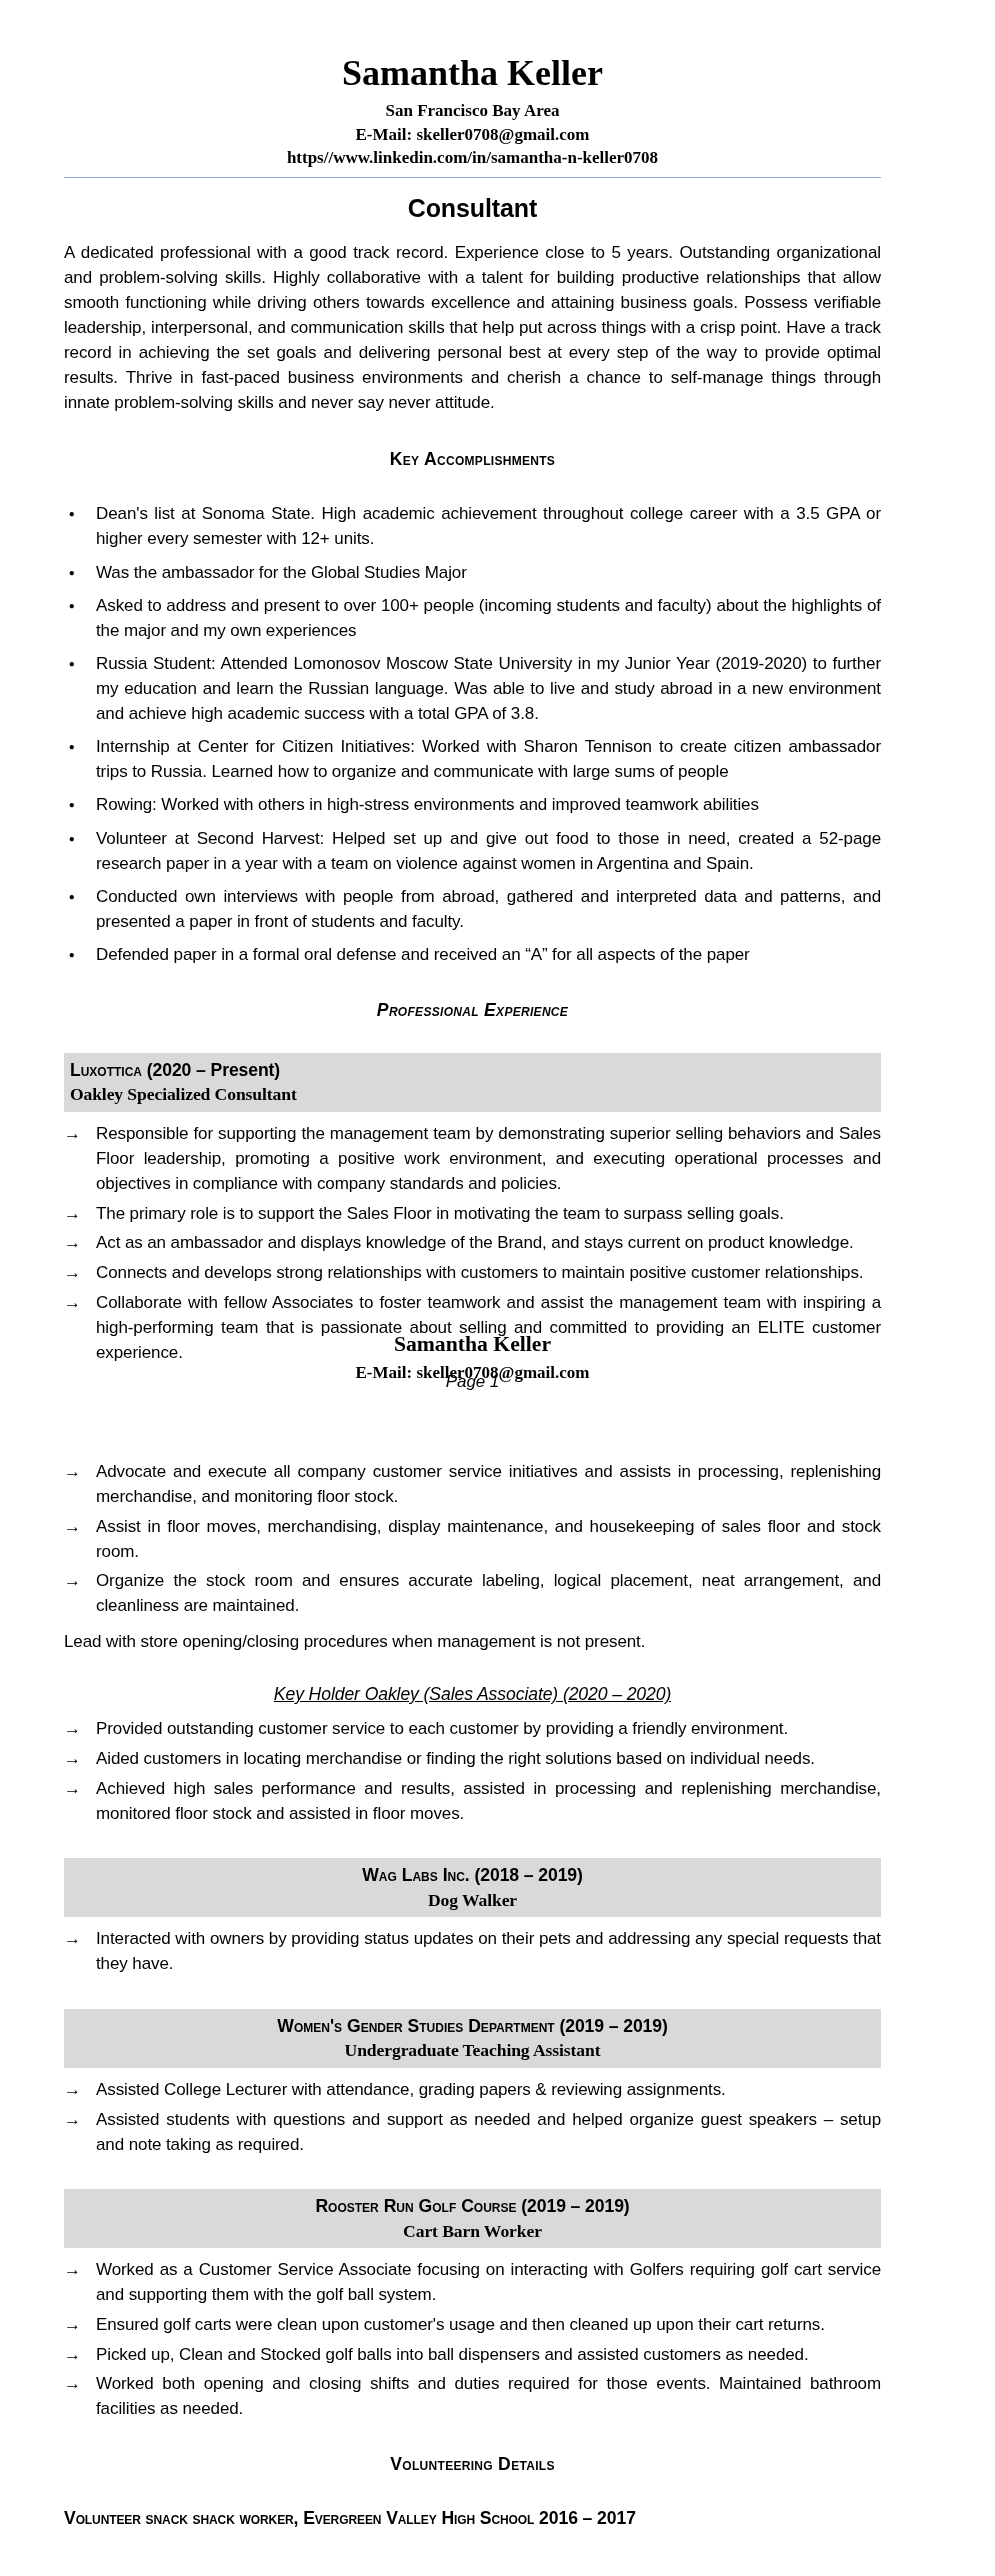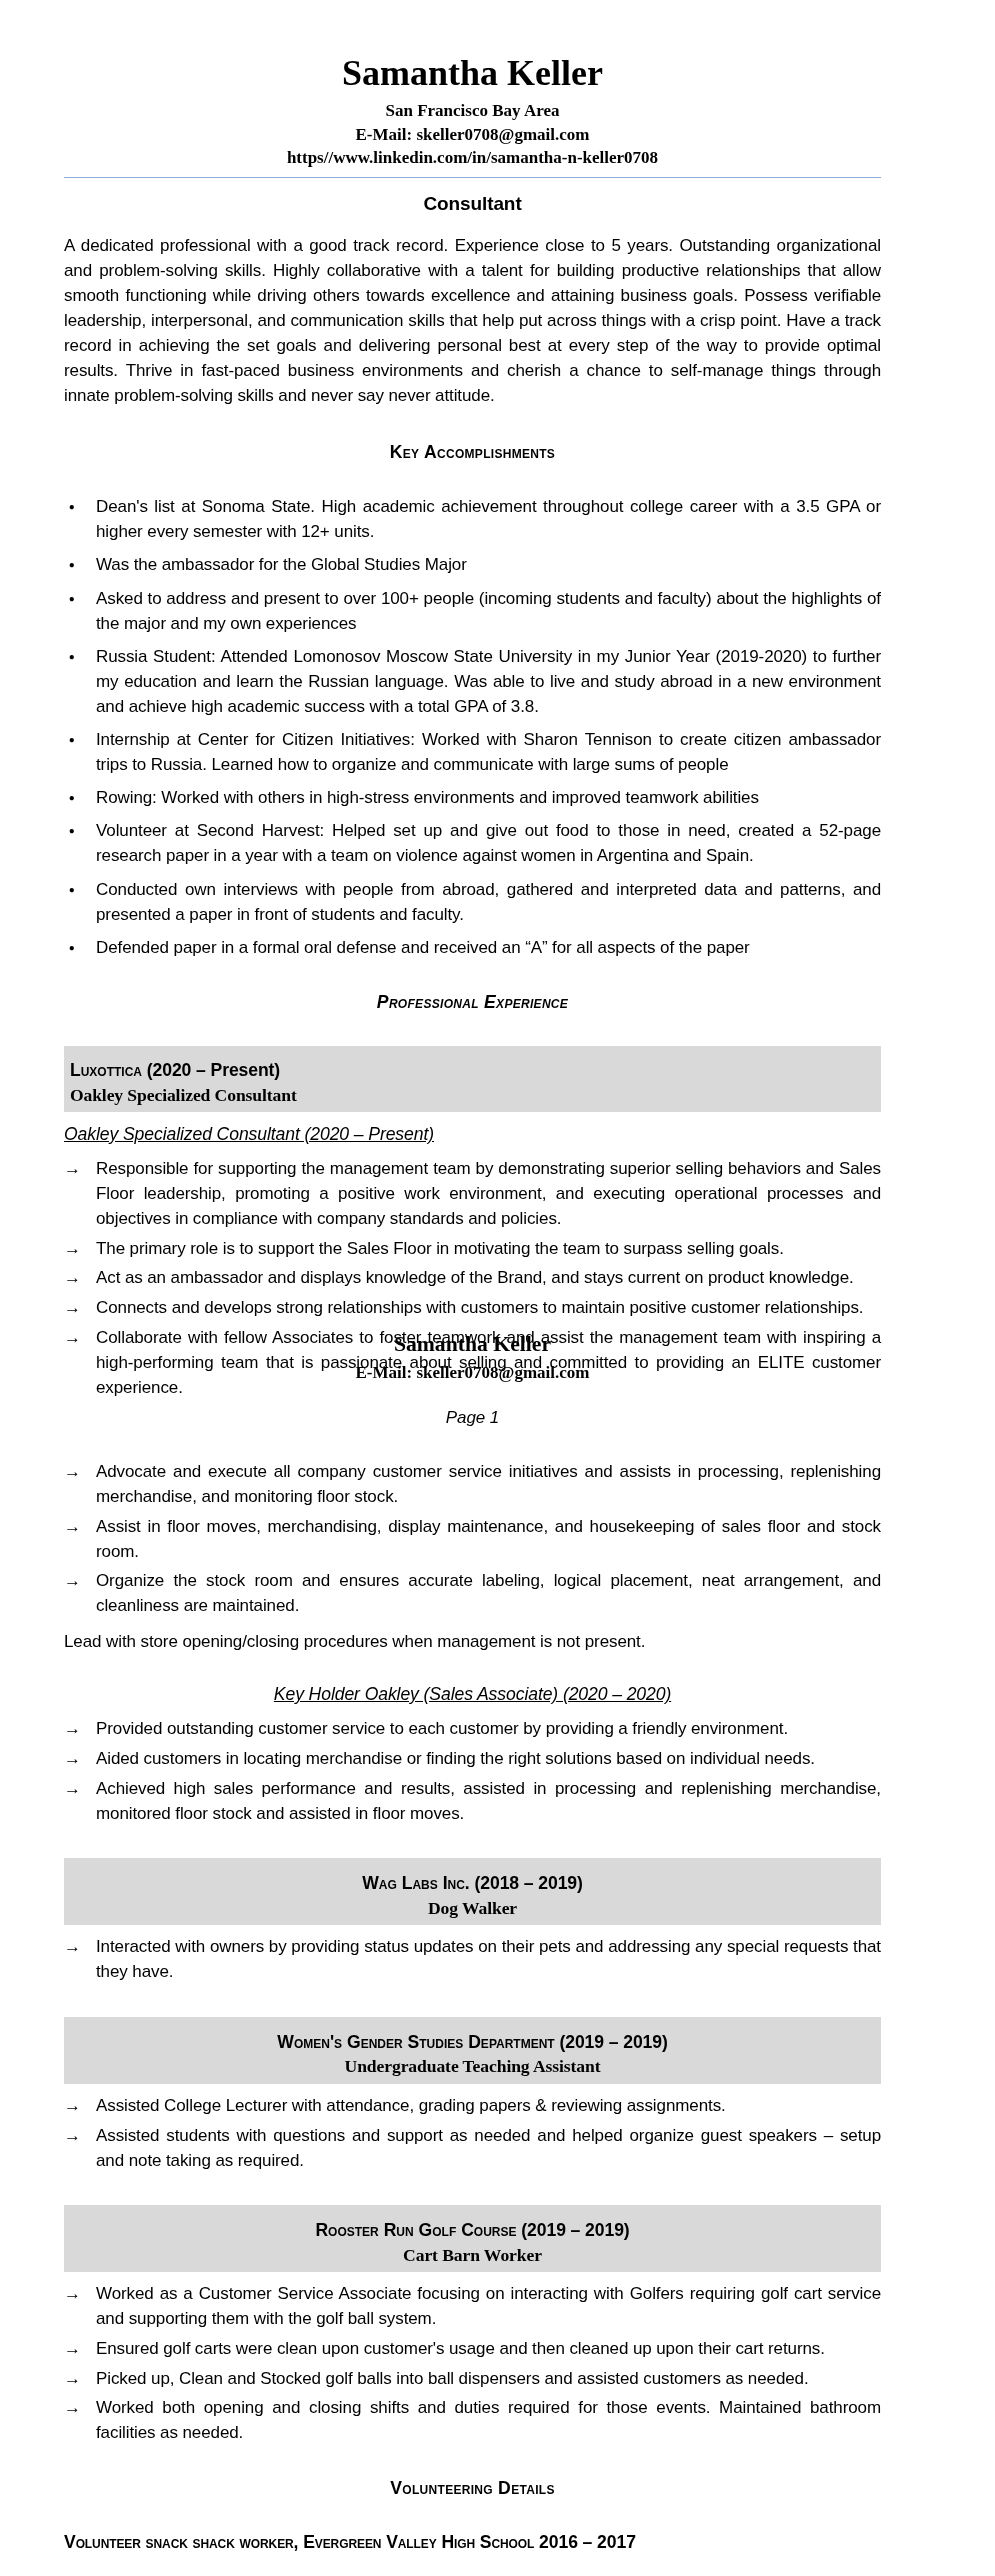"Consultant" .role-title { font-size: 19px -> 25px }
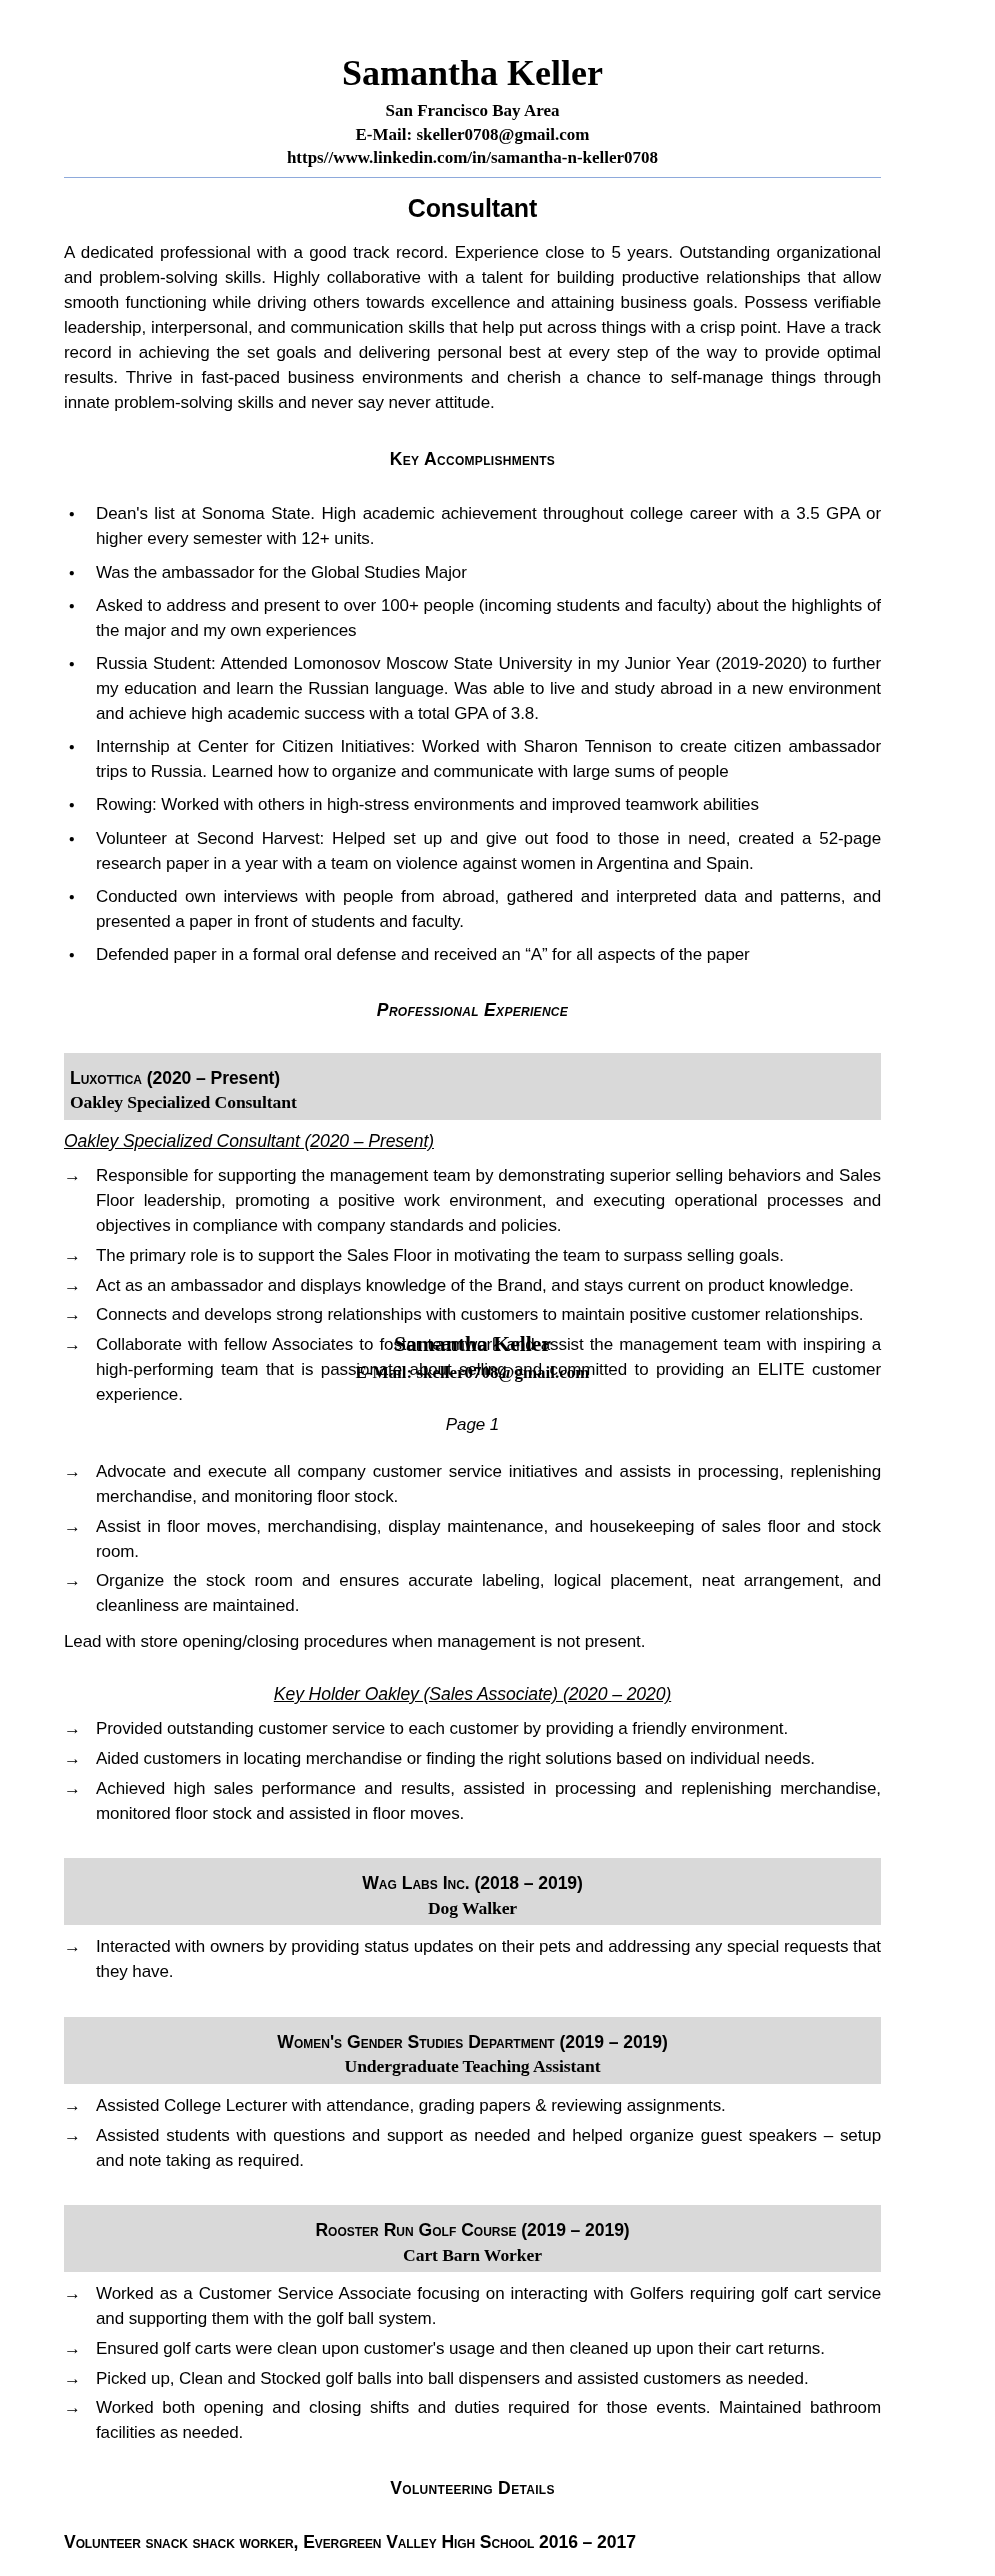"Luxottica (2020 – Present)" .co-line { margin-top: 8px -> none }
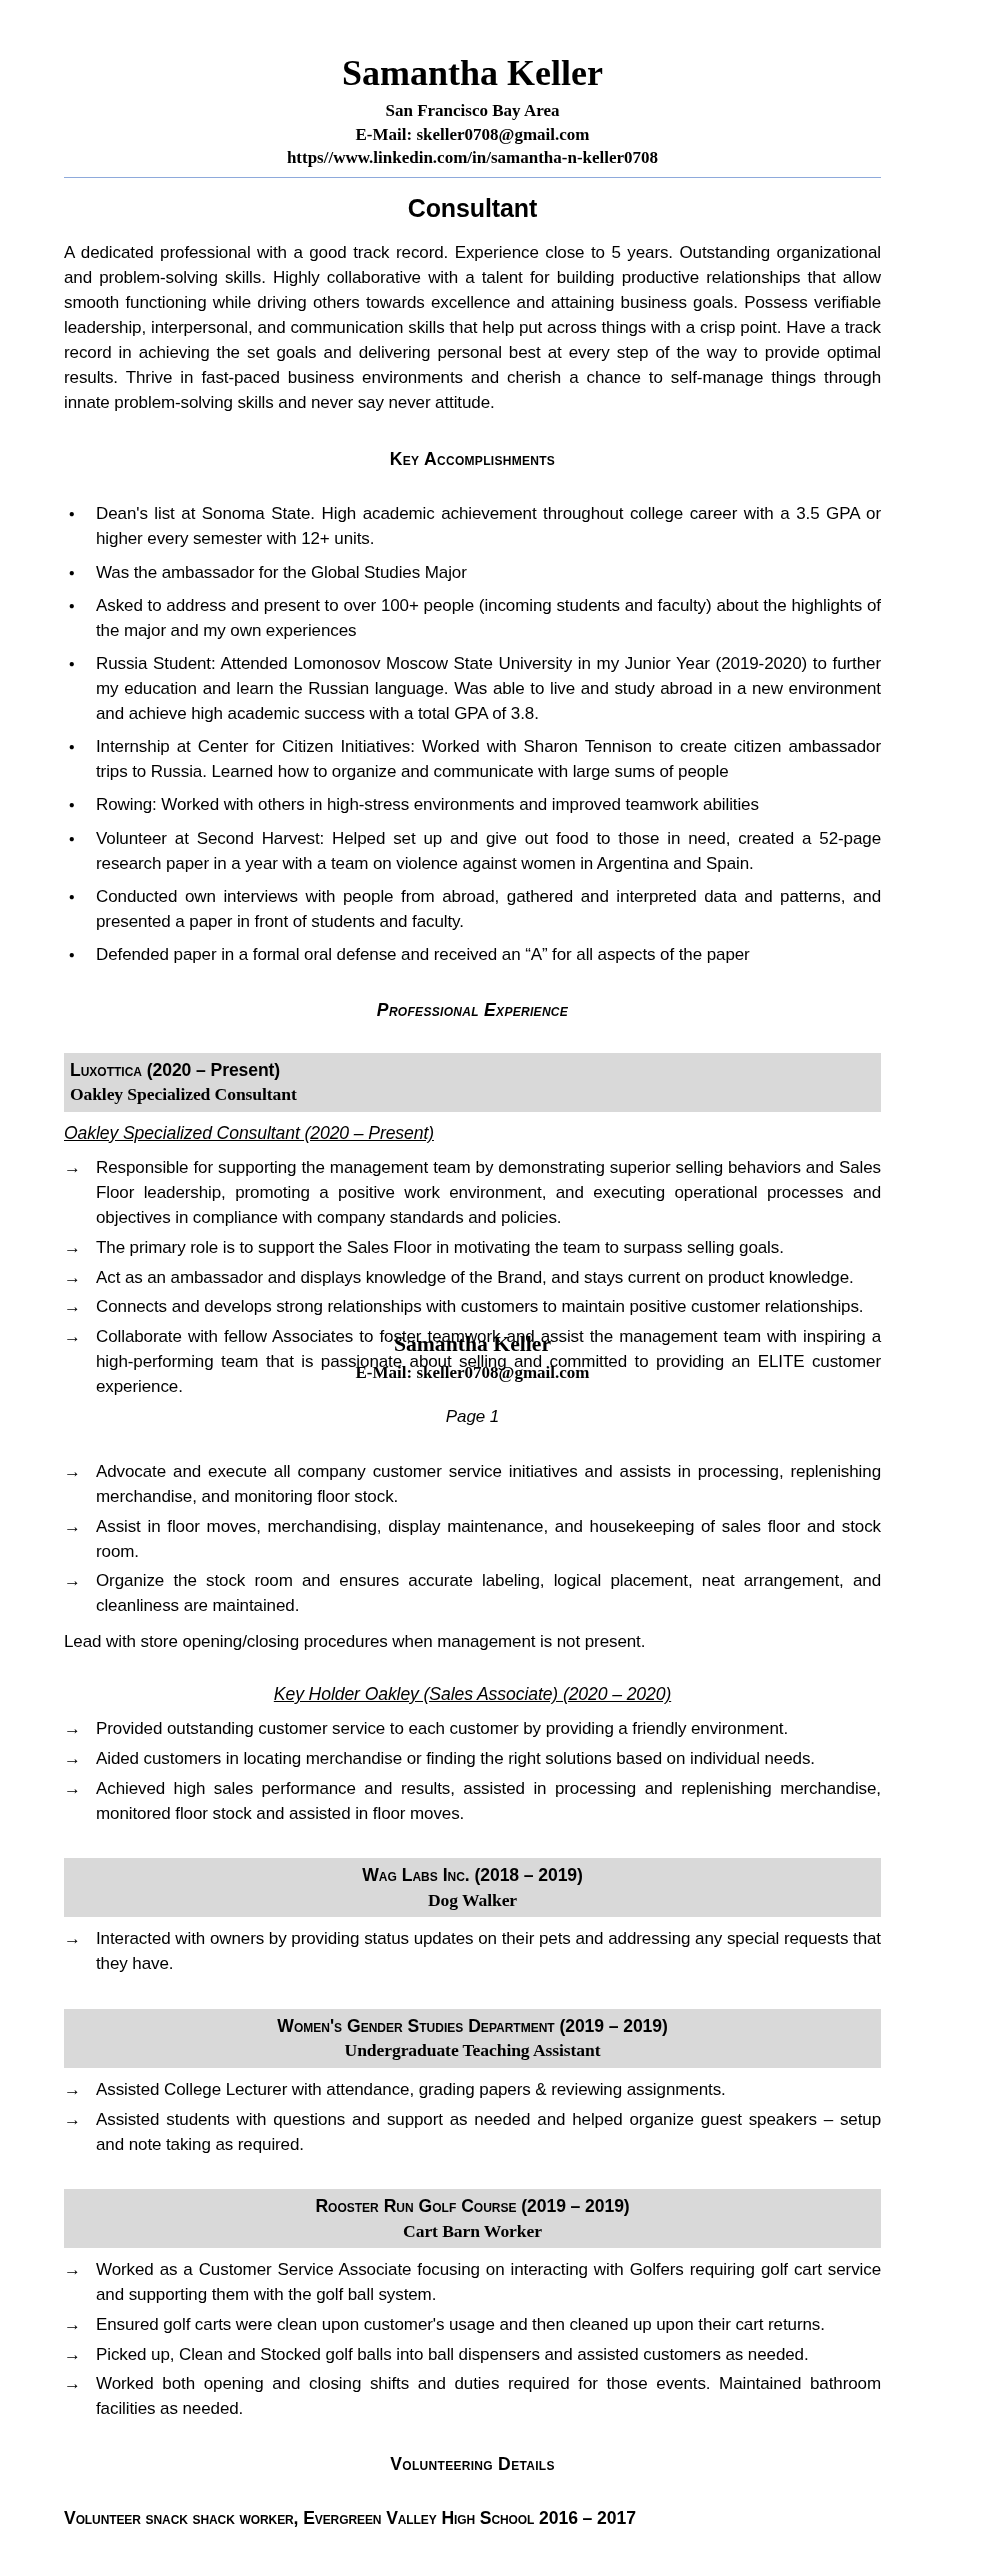"Oakley Specialized Consultant (2020 –" div.subrole { html: <div>Oakley Specialized Consultant (2020 – Present)</div> -> none }
